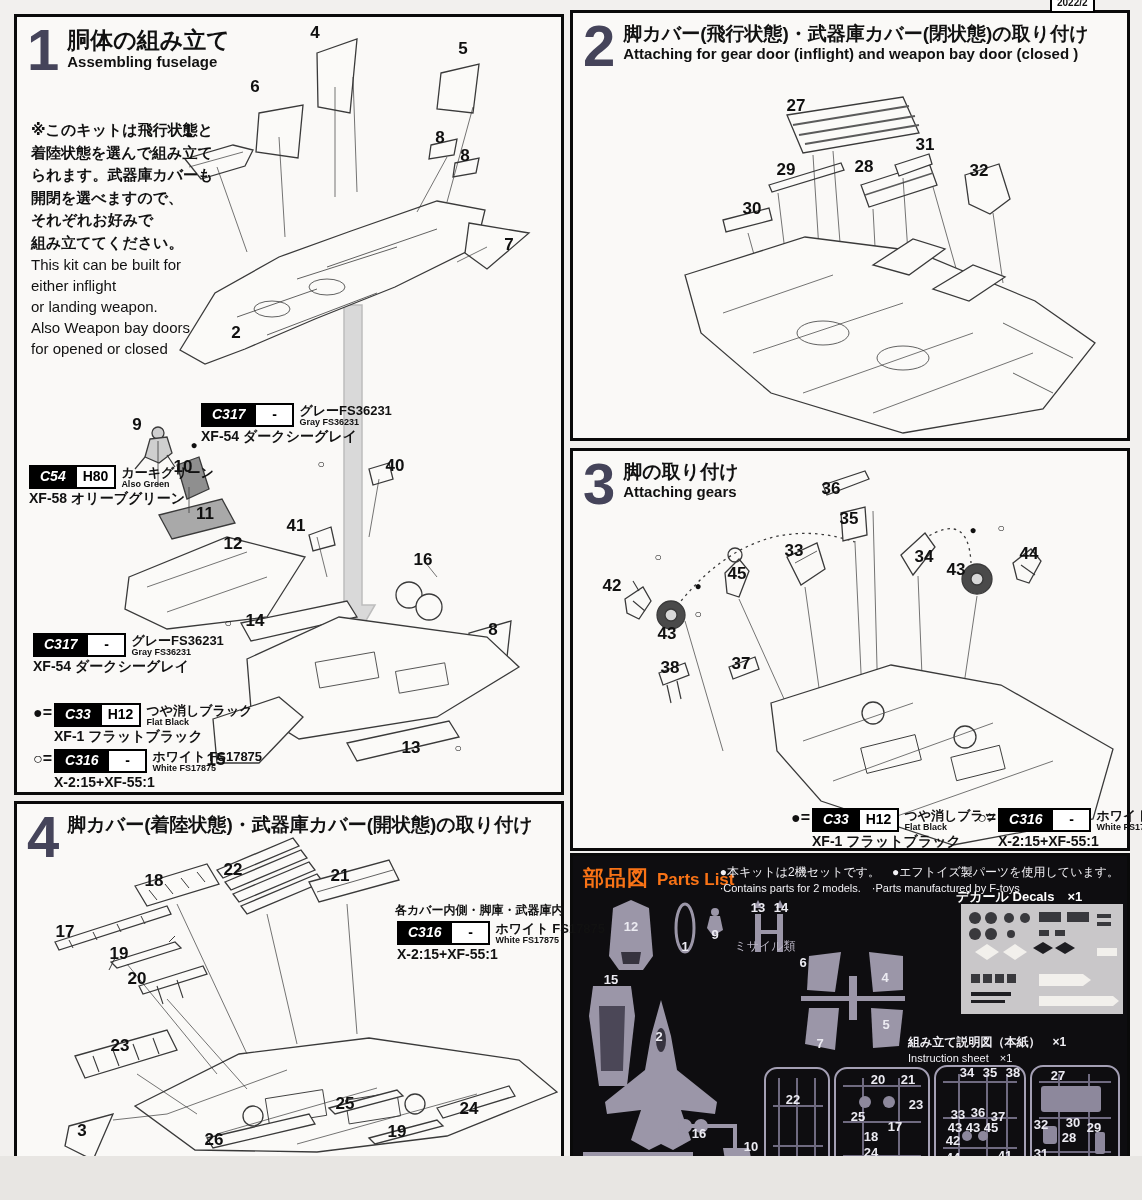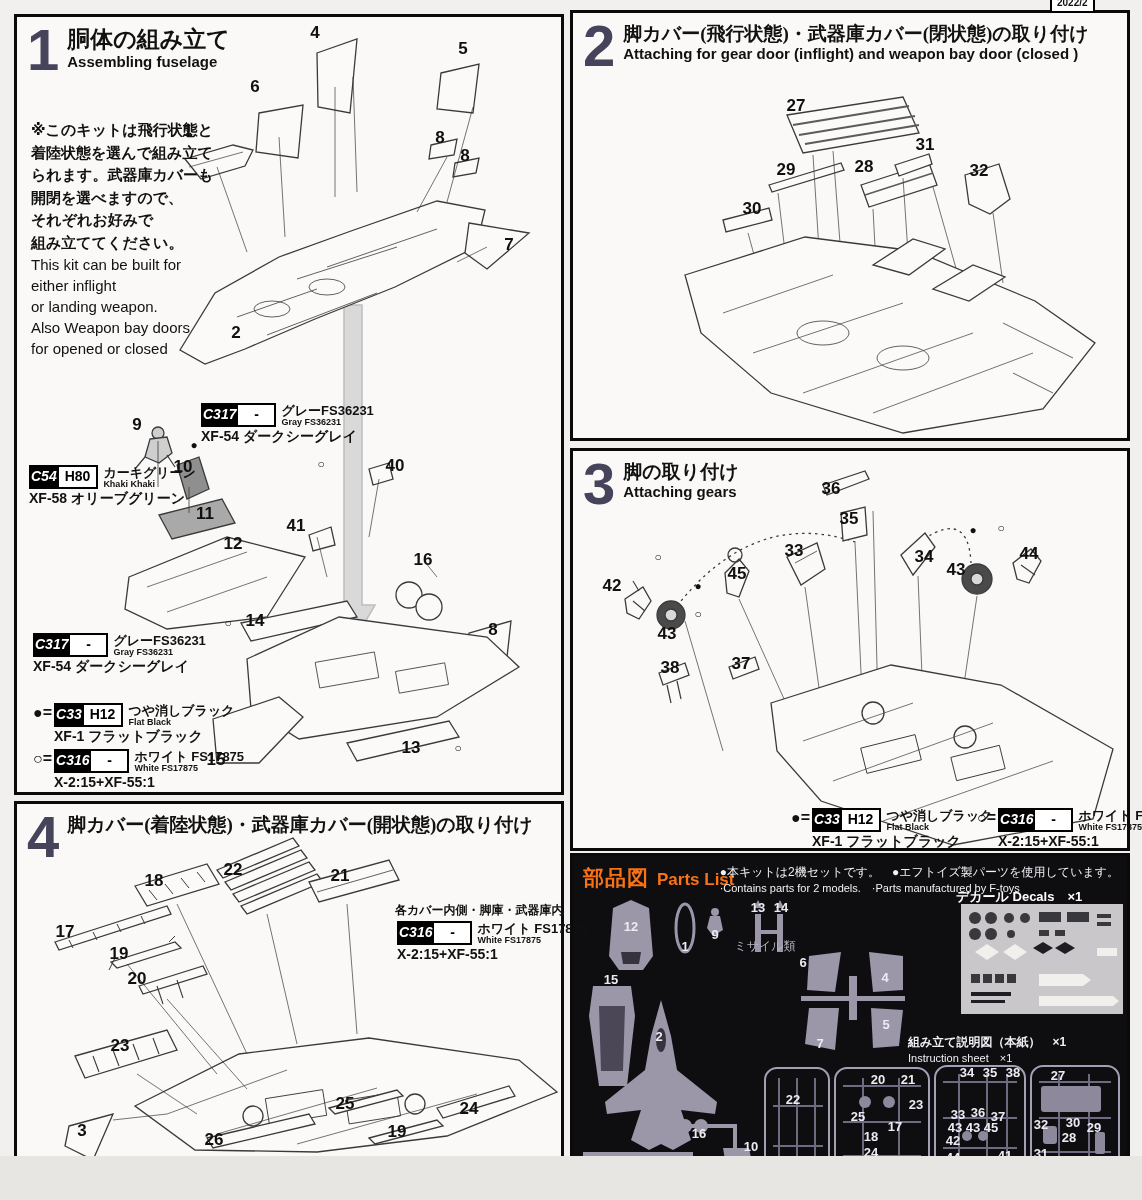"胴体の組み立て" .step-titles .ja { font-family: Liberation Serif, serif -> none }
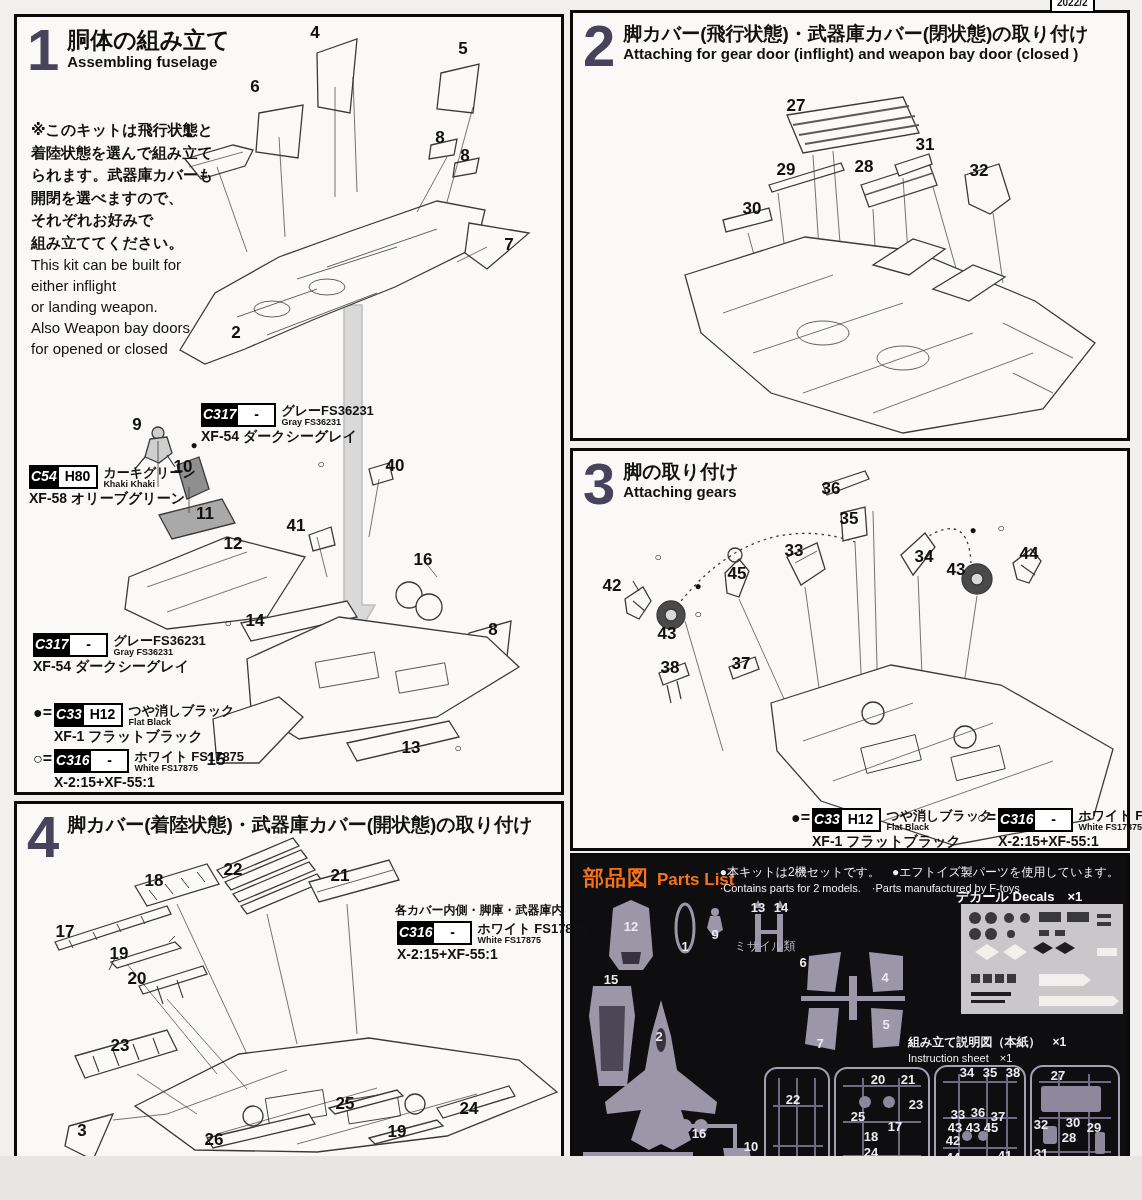"C317" .co-code1 { padding: 1px 0 -> 1px 9px }
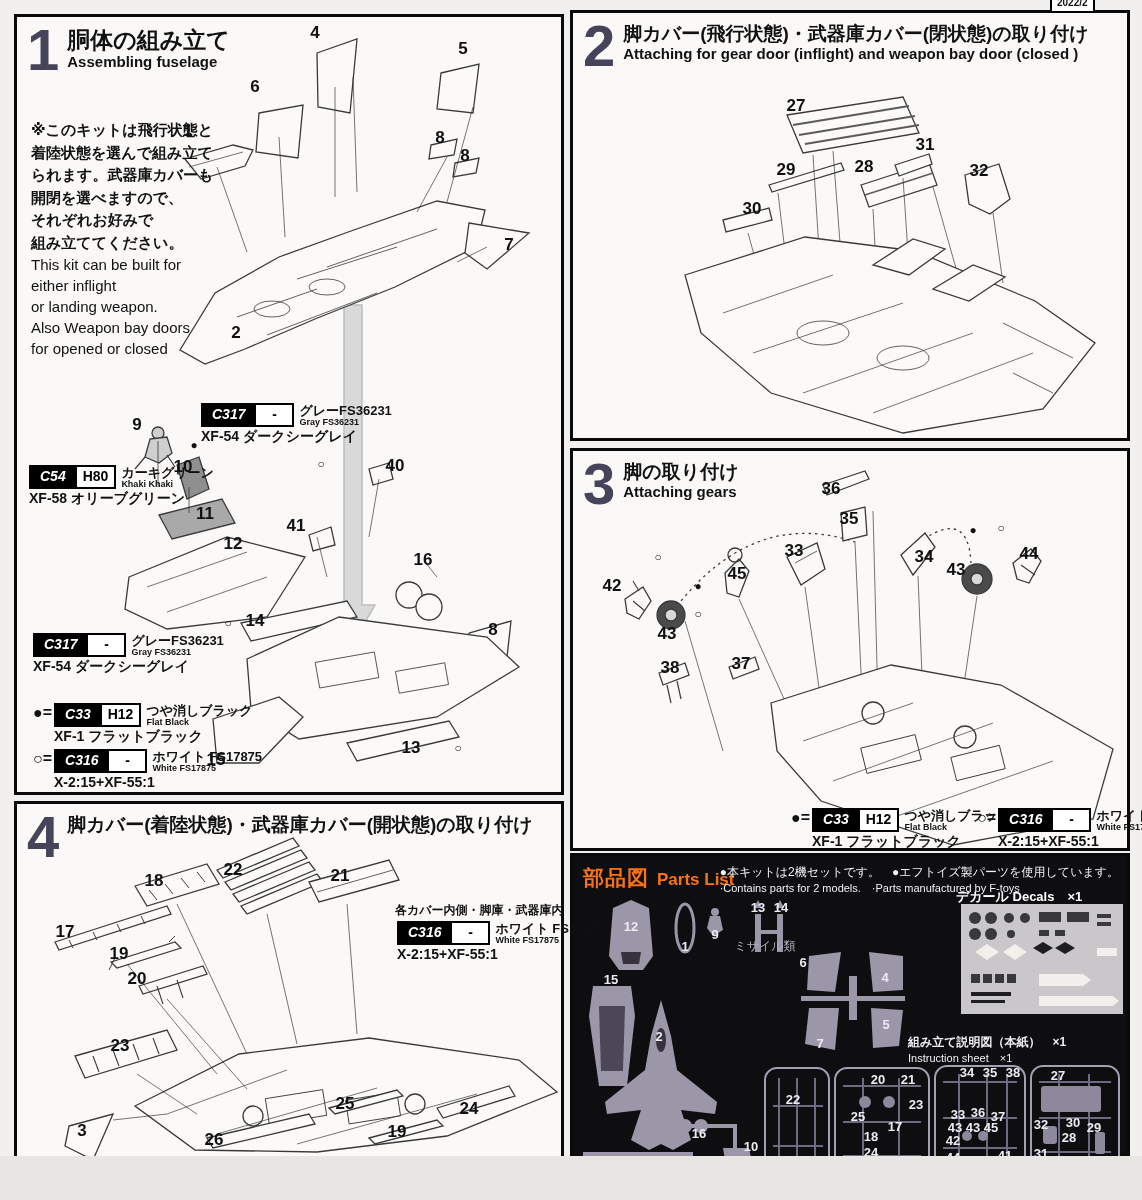"Khaki Khaki" span.en { text: Khaki Khaki -> Also Green }
